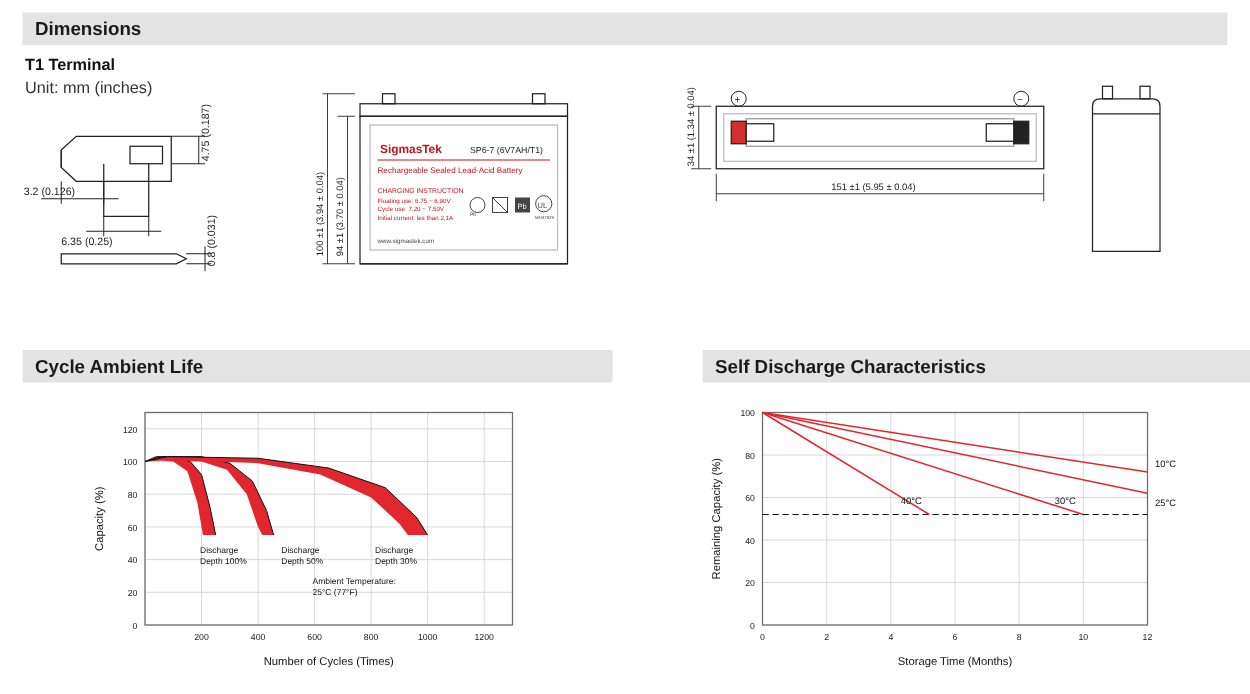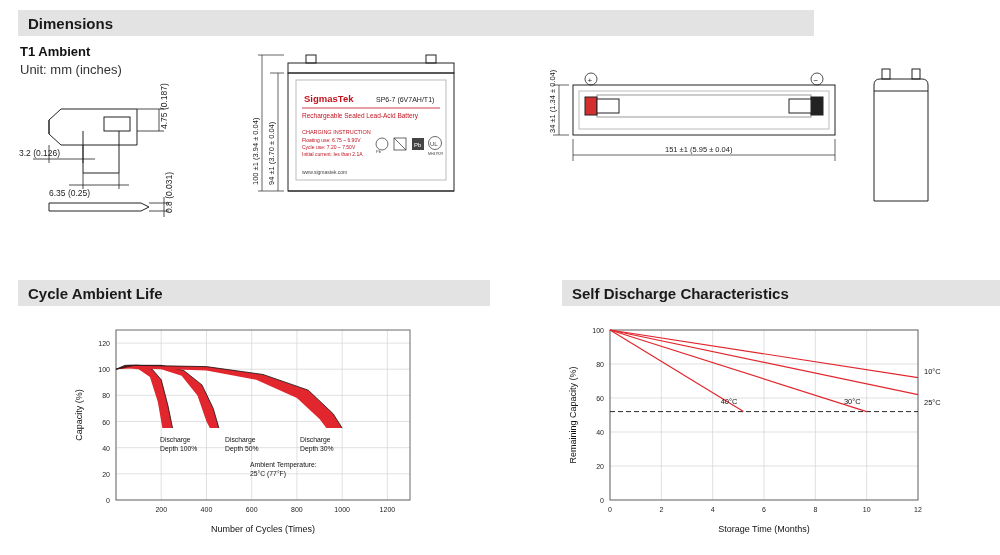"Dimensions" #dimensions-header { width: 796px -> 964px }
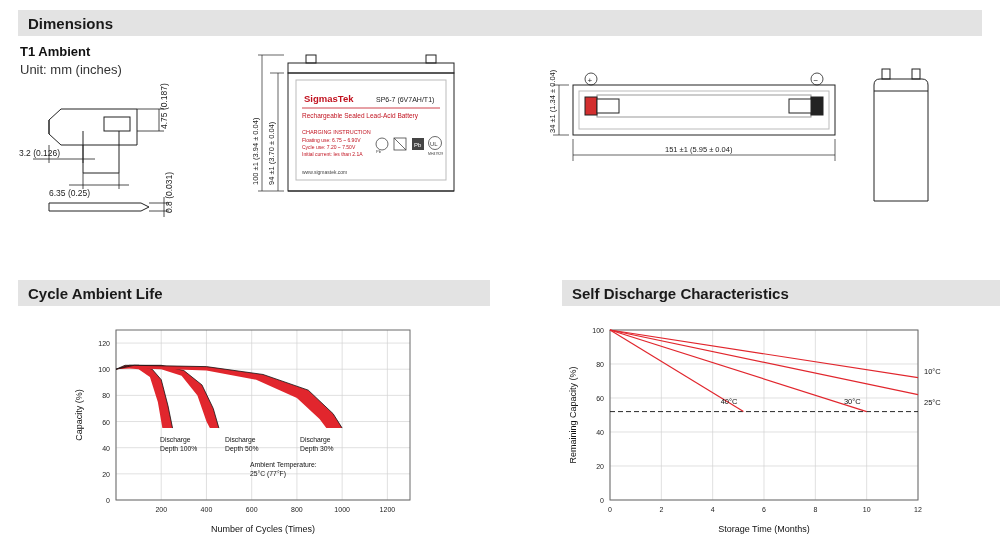"T1 Ambient" div.t1-title { text: Ambient -> Terminal }
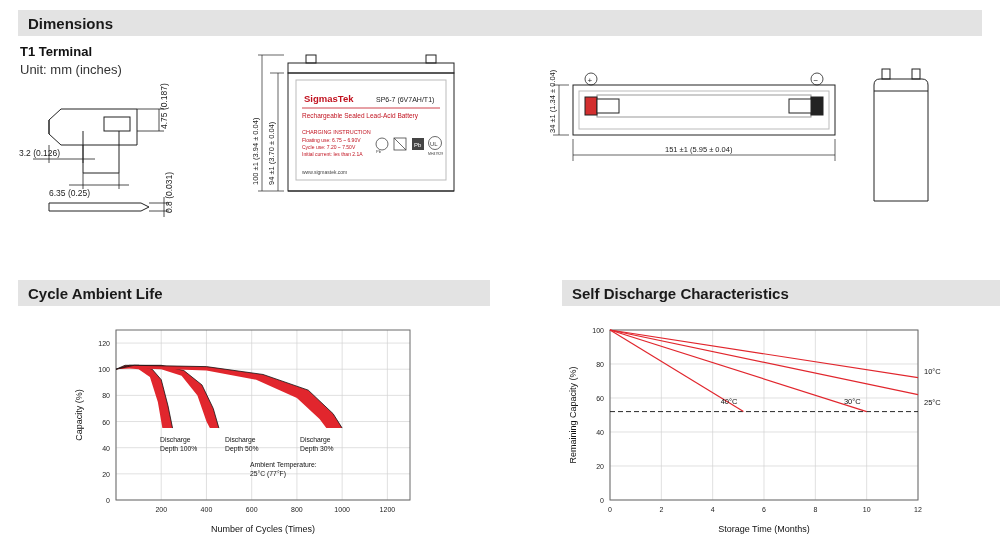"SigmasTek" div.panel { top: 40px -> 60px }
